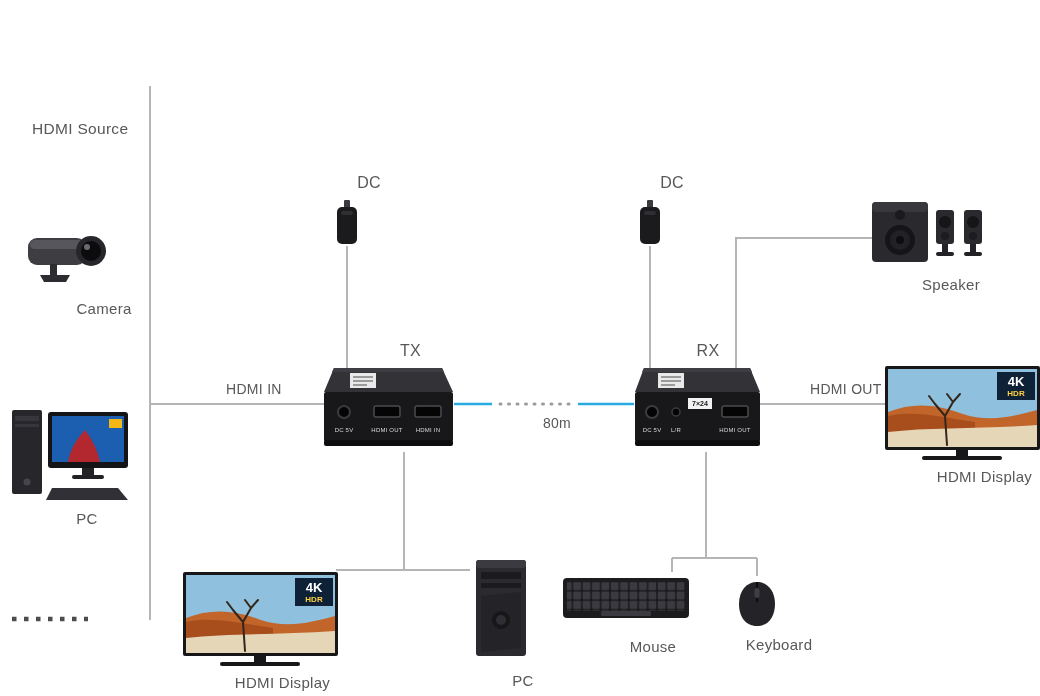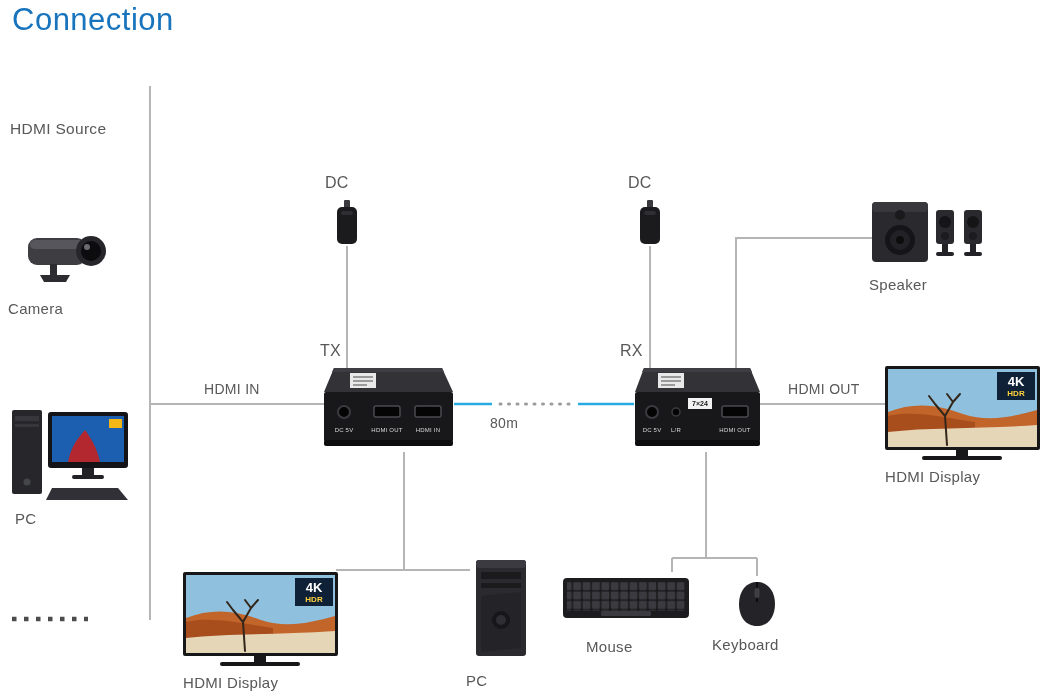"Connection" div.title { html: <div>Connection</div> -> none }
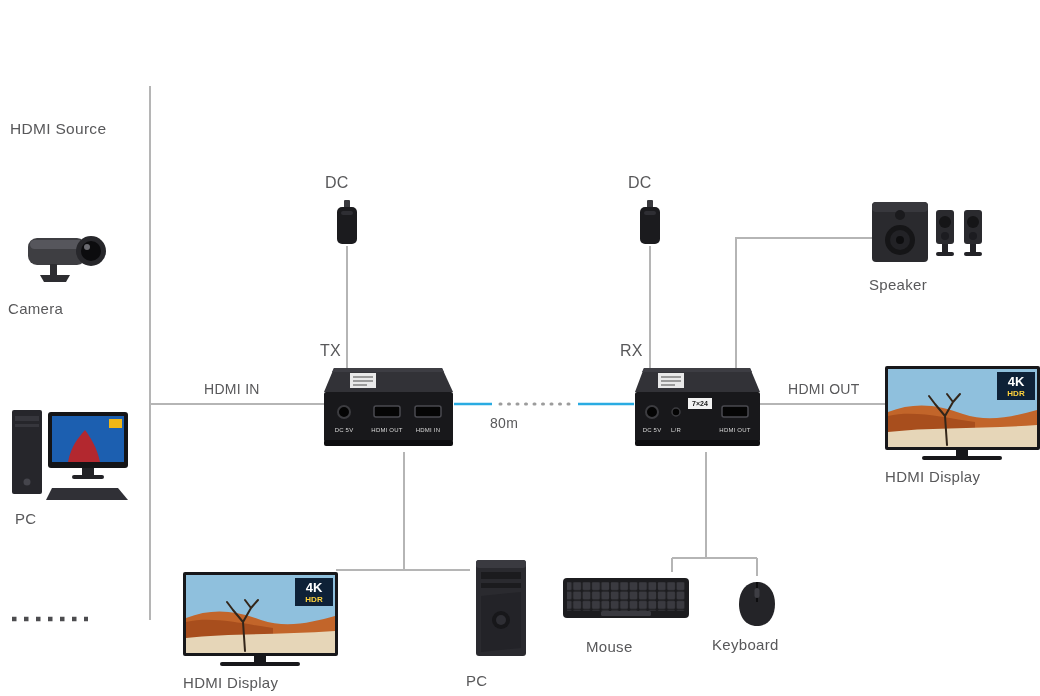"HDMI Source" .lbl { margin-left: none -> 22px }
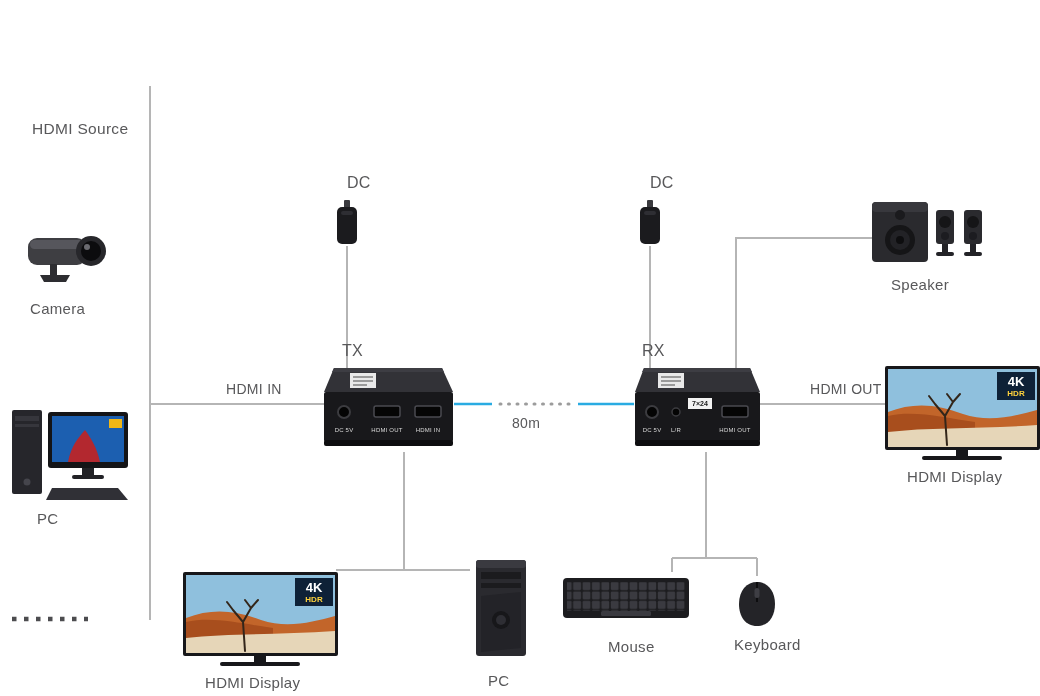"DC" .lbl.center { text-align: left -> center }
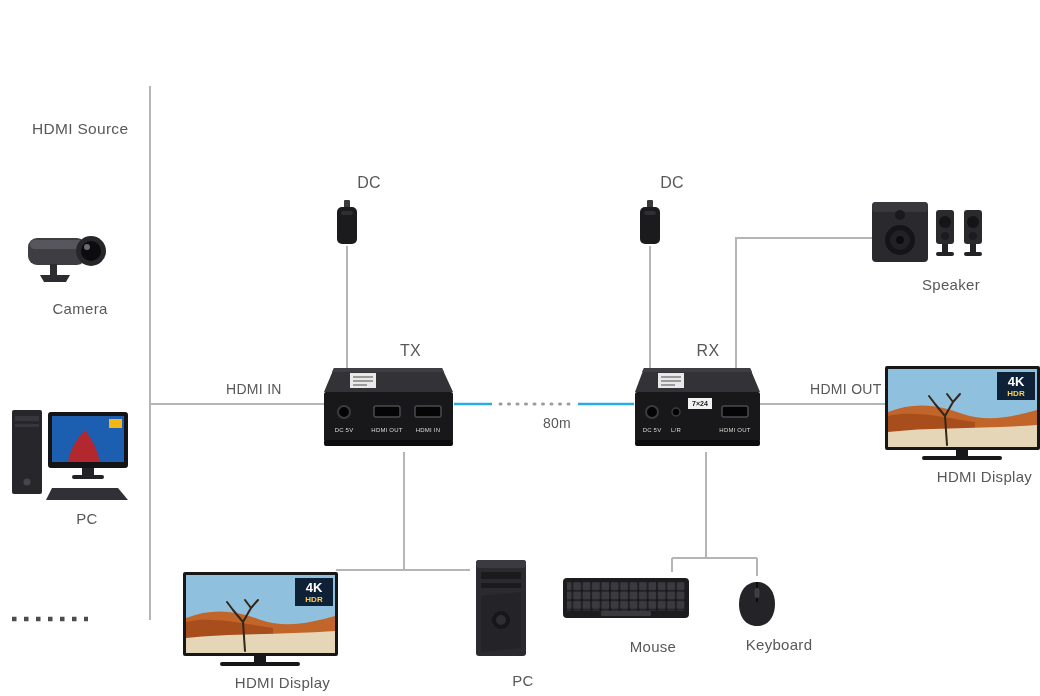"Camera" div.lbl { left: 8px -> 32px }
